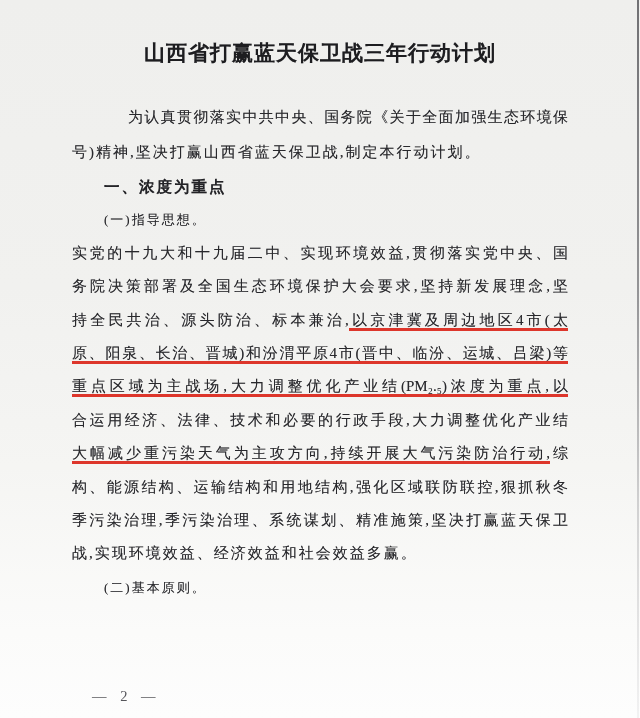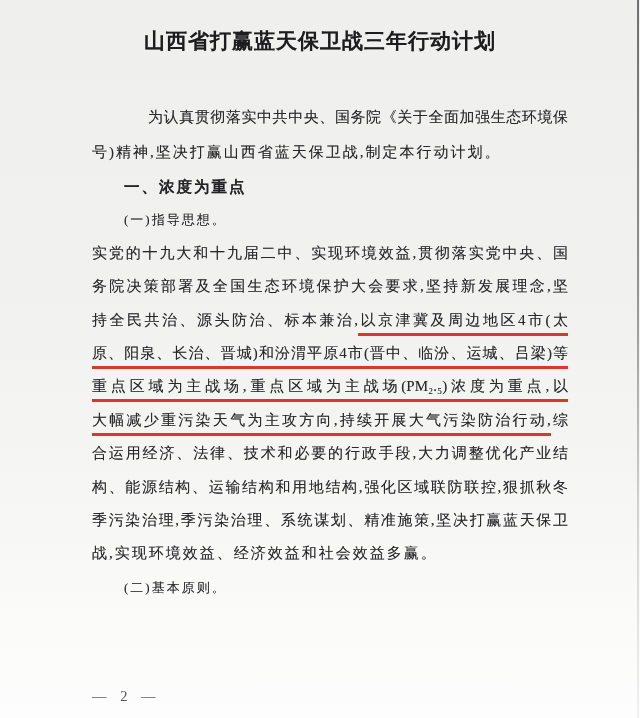"山西省打赢蓝天保卫战三年行动计划" .title { margin: 0 -> 12px }
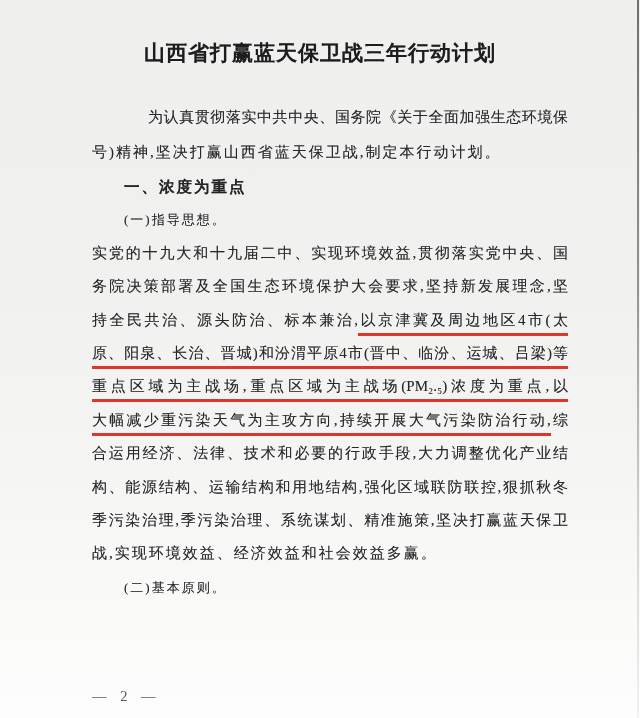"为认真贯彻落实中共中央、国务院《关于全面加强生态环境保" .line { margin-left: 20px -> none }
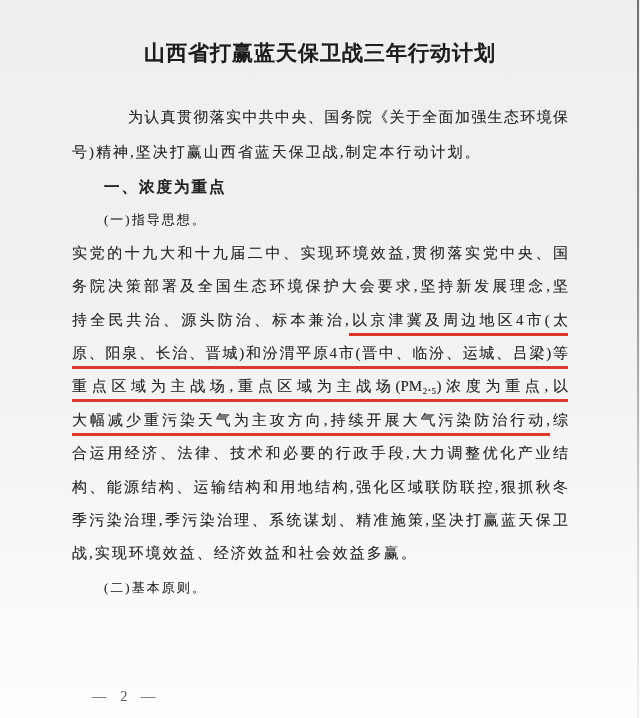"以京津冀及周边地区4市(太" .redline { padding-bottom: 5px -> none }
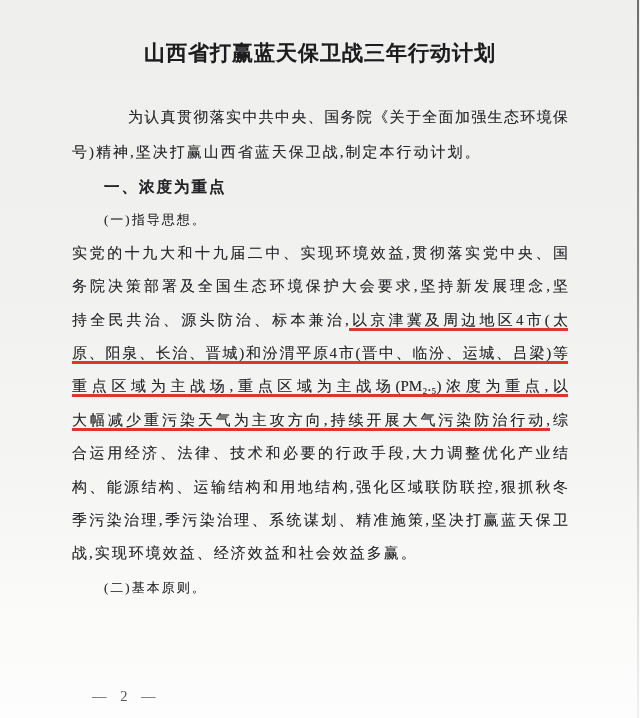"重点区域为主战场,重点区域为主战场(PM₂.₅)浓度为重点,以" span.redline { text: ,重点区域为主战场 -> ,大力调整优化产业结 }
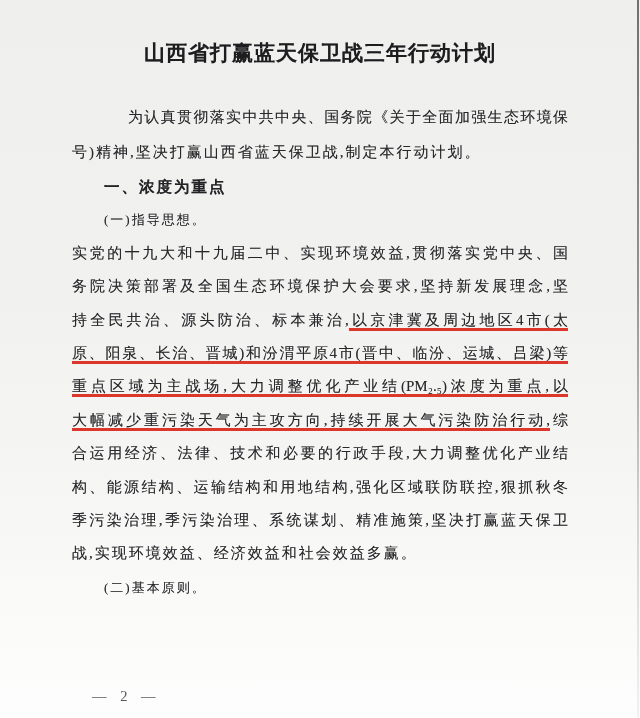"大幅减少重污染天气为主攻方向,持续开展大气污染防治行动,综" div.line { order: before "合运用经济、法律、技术和必要的行政手段,大力调整优化产业结" -> after "合运用经济、法律、技术和必要的行政手段,大力调整优化产业结" }
